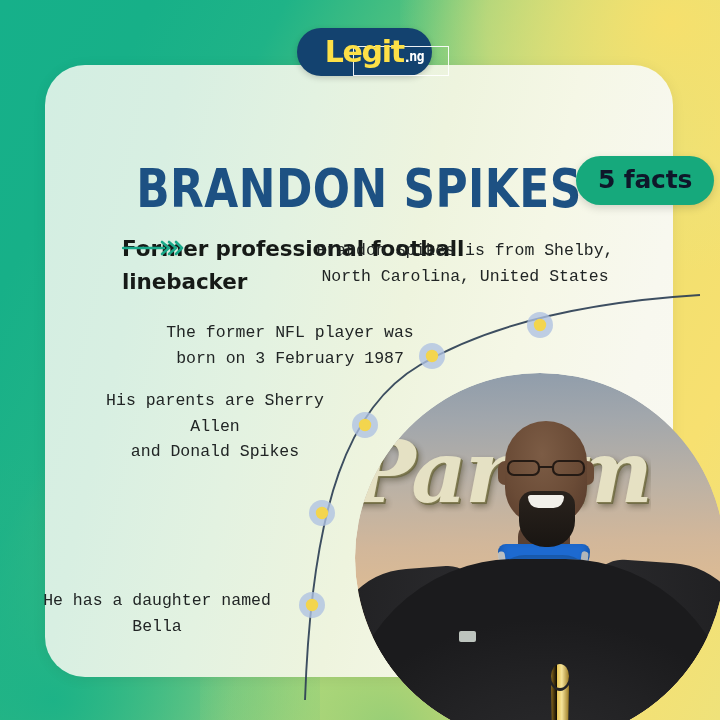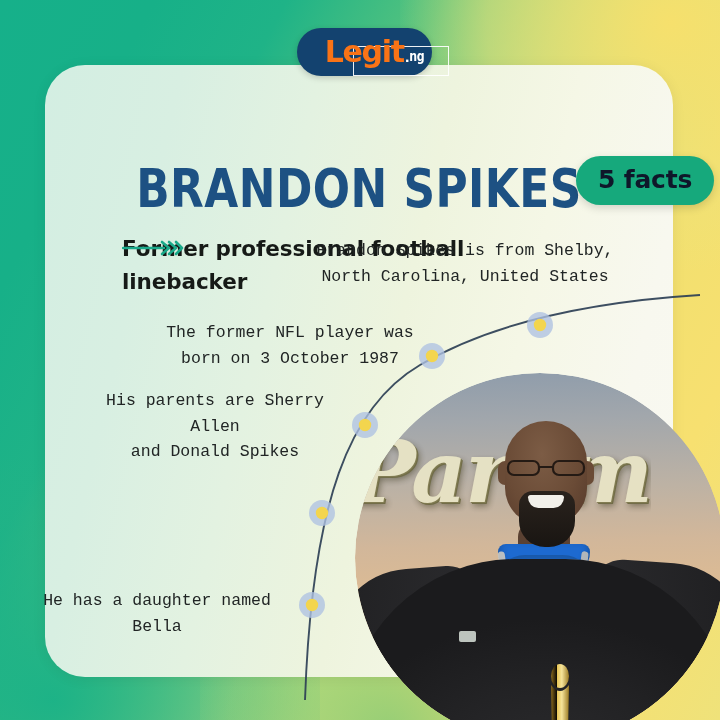"Legit" #logo-word { color: #f97316 -> #fde047 }
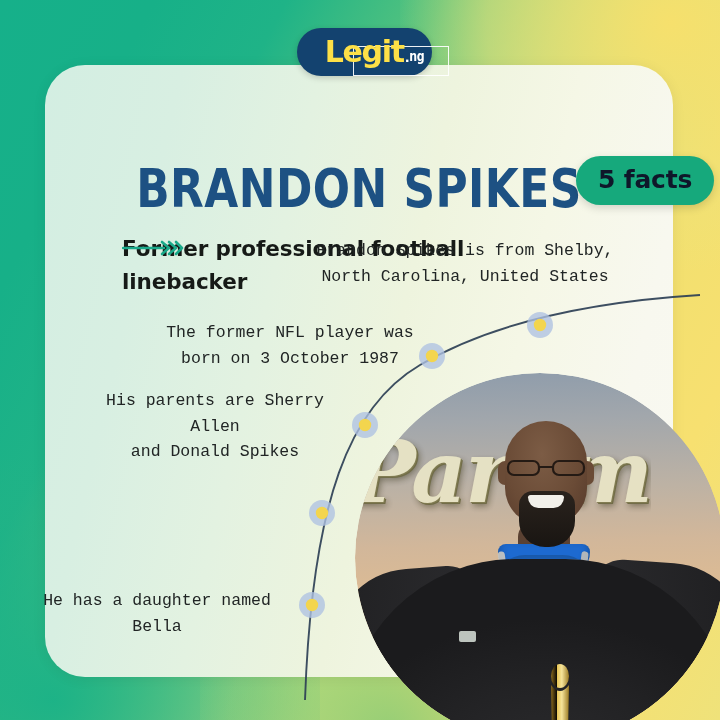"The former NFL player was" div.fact { text: October -> February }
